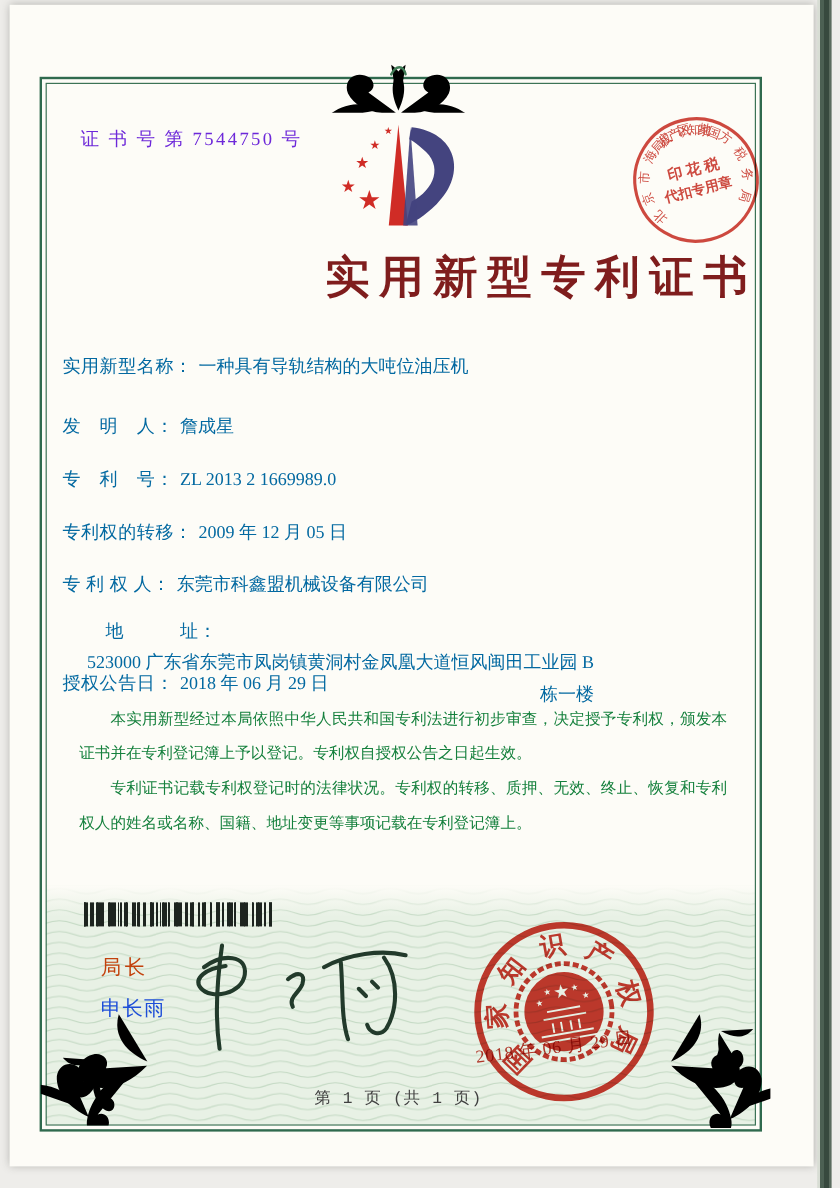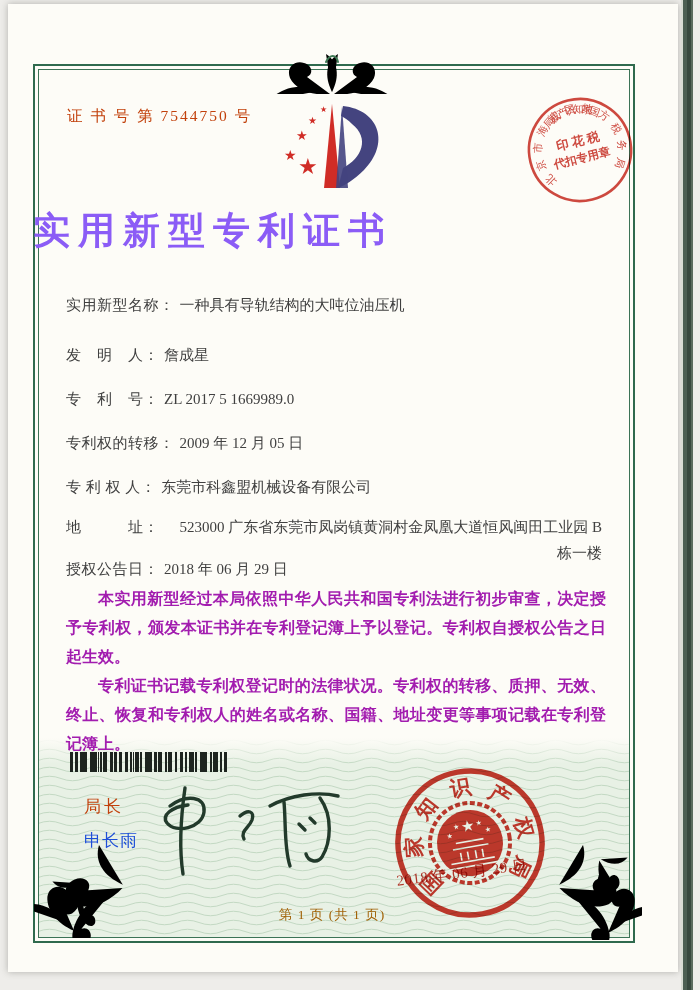"证 书 号 第 7544750" .certnum { color: #c2410c -> #6d28d9 }
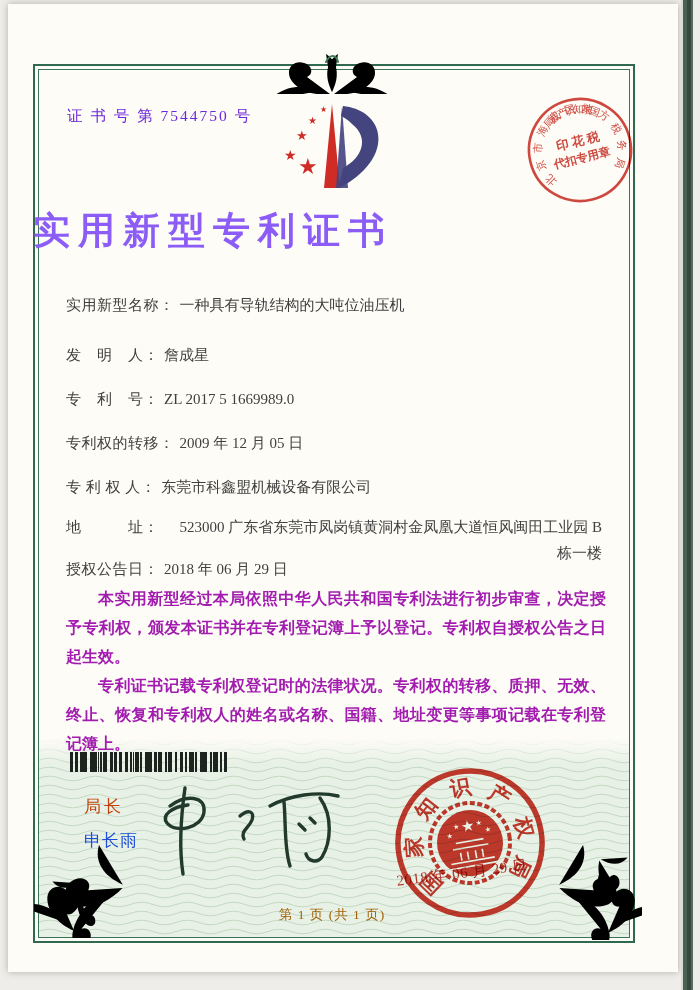"实用新型专利证书" .title { color: #8b5cf6 -> #7f1d1d; text-align: left -> right }
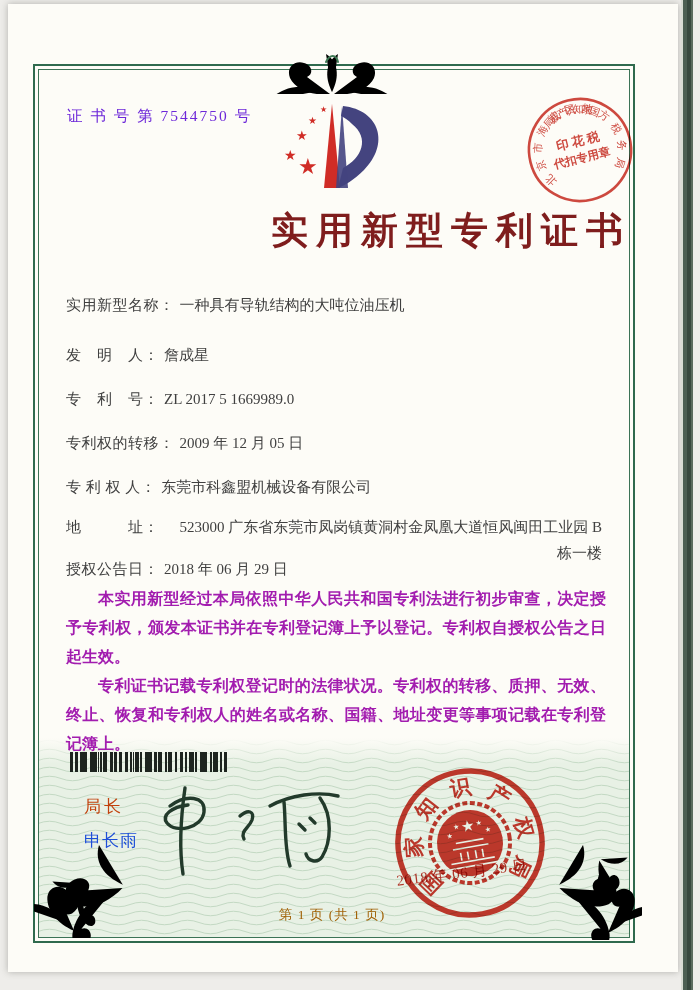"实用新型名称： 一种具有导轨结构的大吨位油压机" .row { color: #404040 -> #0369a1; left: 66px -> 52px }
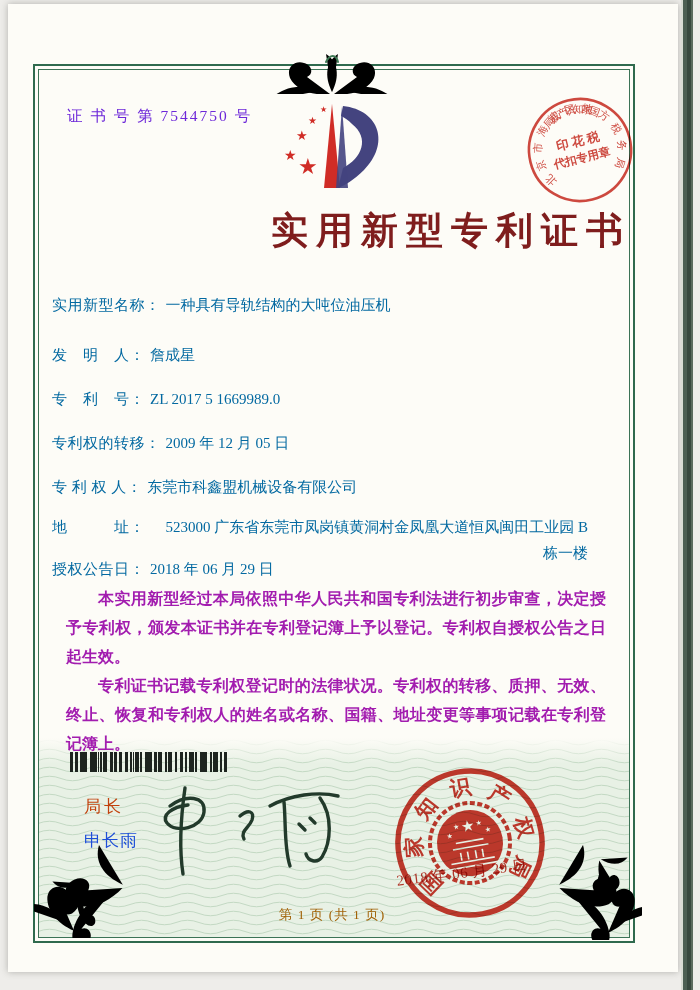"ZL 2017 5 1669989.0" span.fvalue { text: 2017 5 -> 2013 2 }
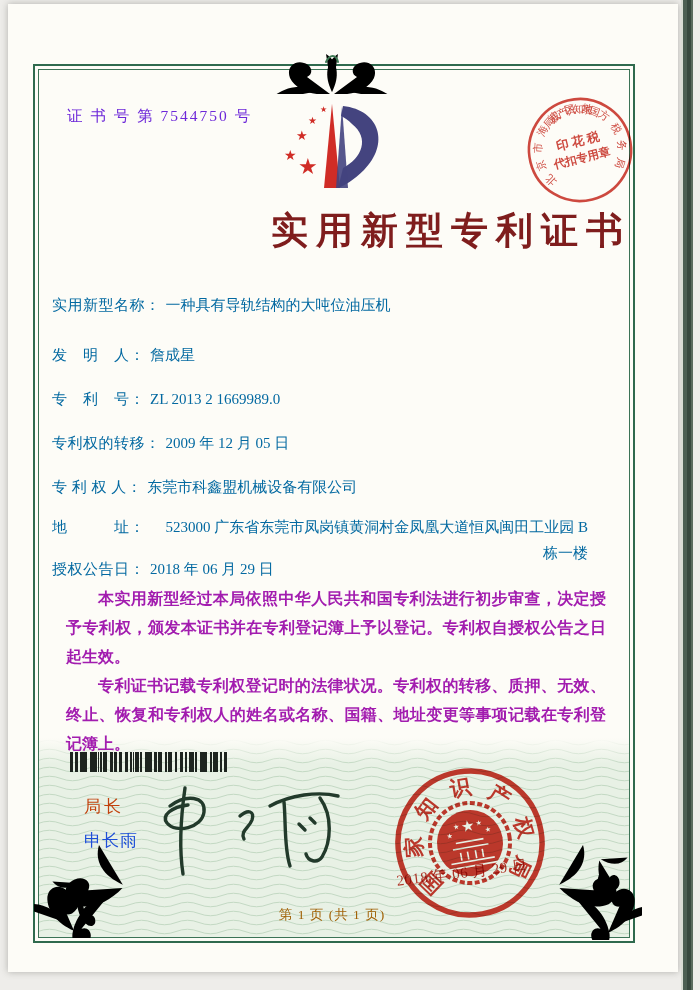"地 址：" span.flabel { margin-left: none -> 36px }
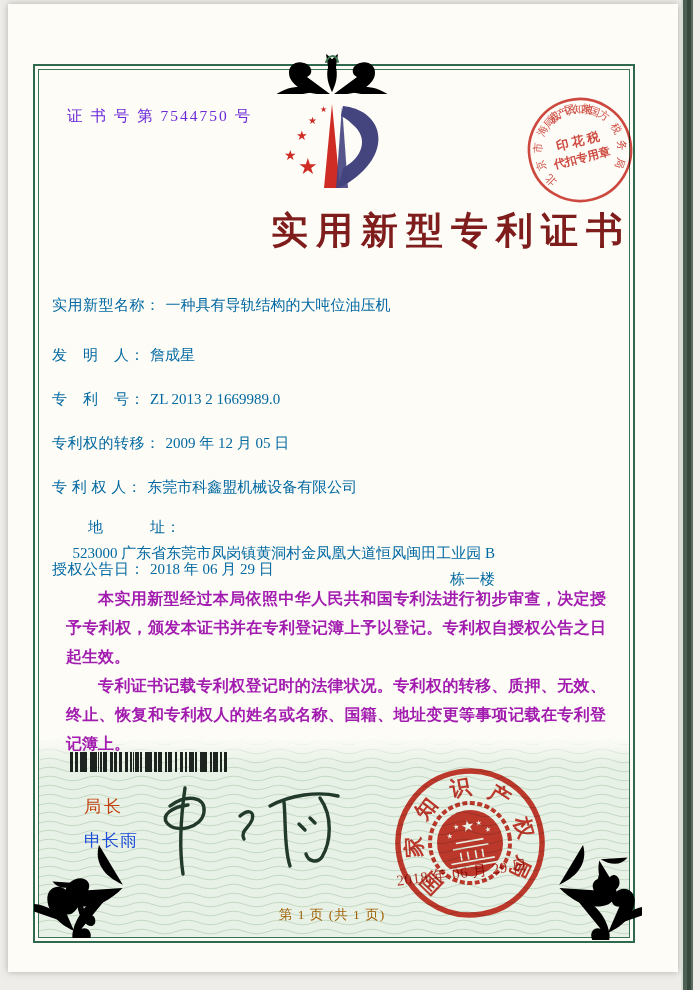"本实用新型经过本局依照中华人民共和国专利法进行初步审查，决定授予专利权，颁发本证" .paras { color: #a21caf -> #15803d; font-size: 16px -> 13px; font-weight: bold -> none }
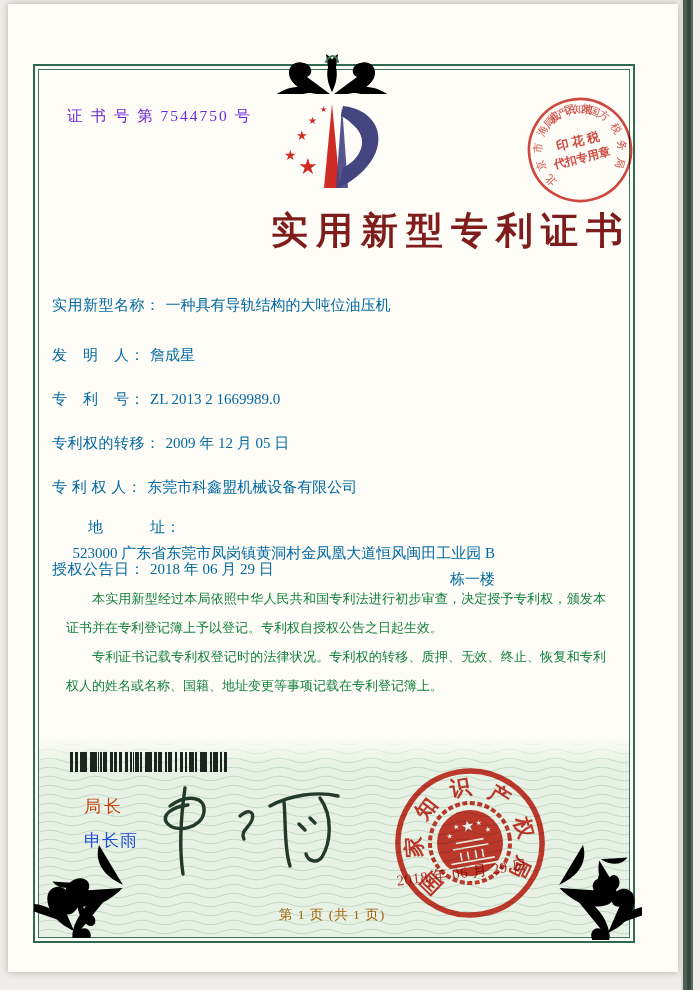"第 1 页 (共 1" .footer { color: #a16207 -> #404040; font-family: none -> Liberation Mono, monospace }
